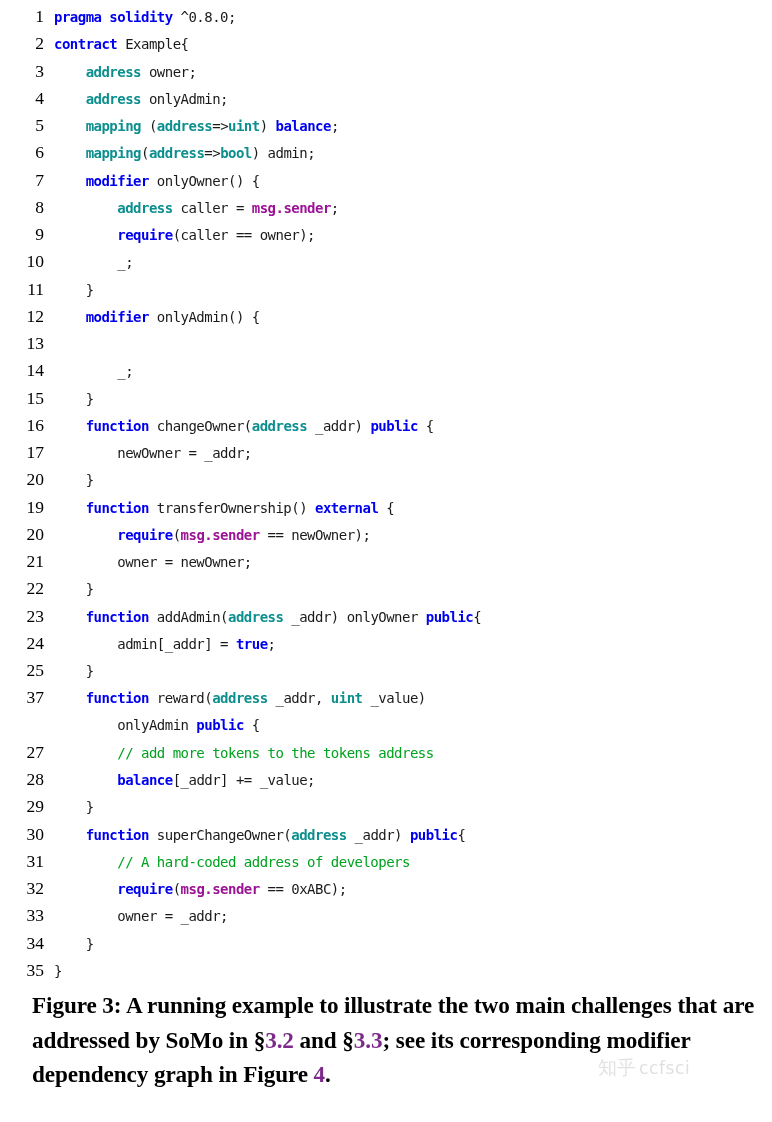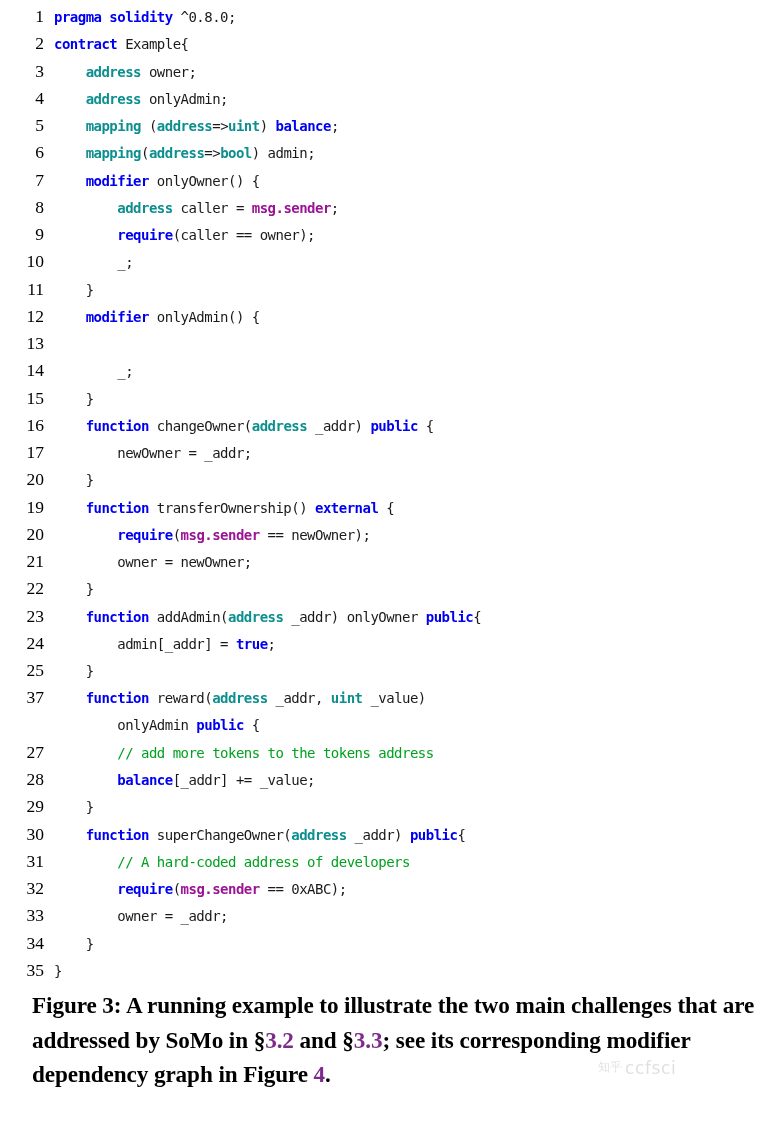"知乎" #watermark .wm-logo { font-family: Liberation Mono, monospace -> Liberation Serif, serif; font-size: 12px -> 19px }
